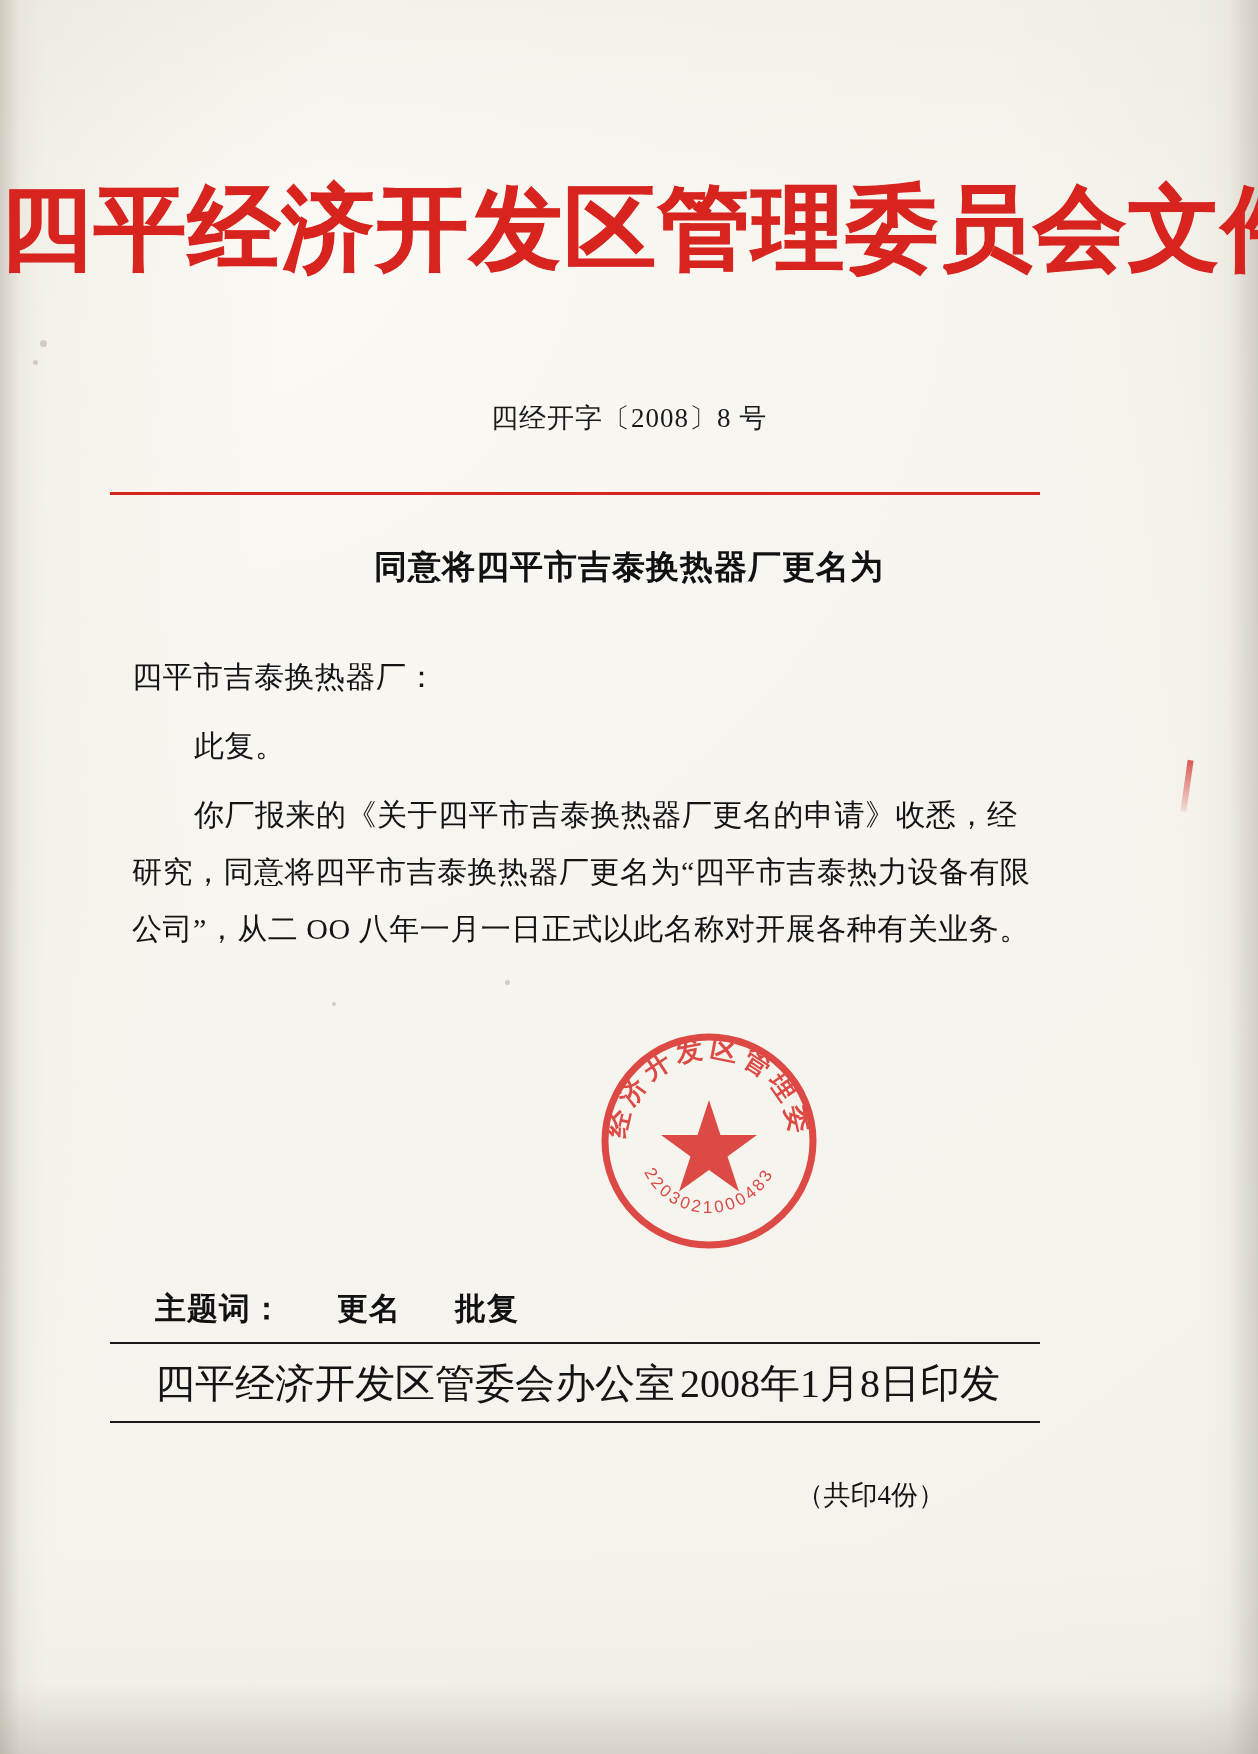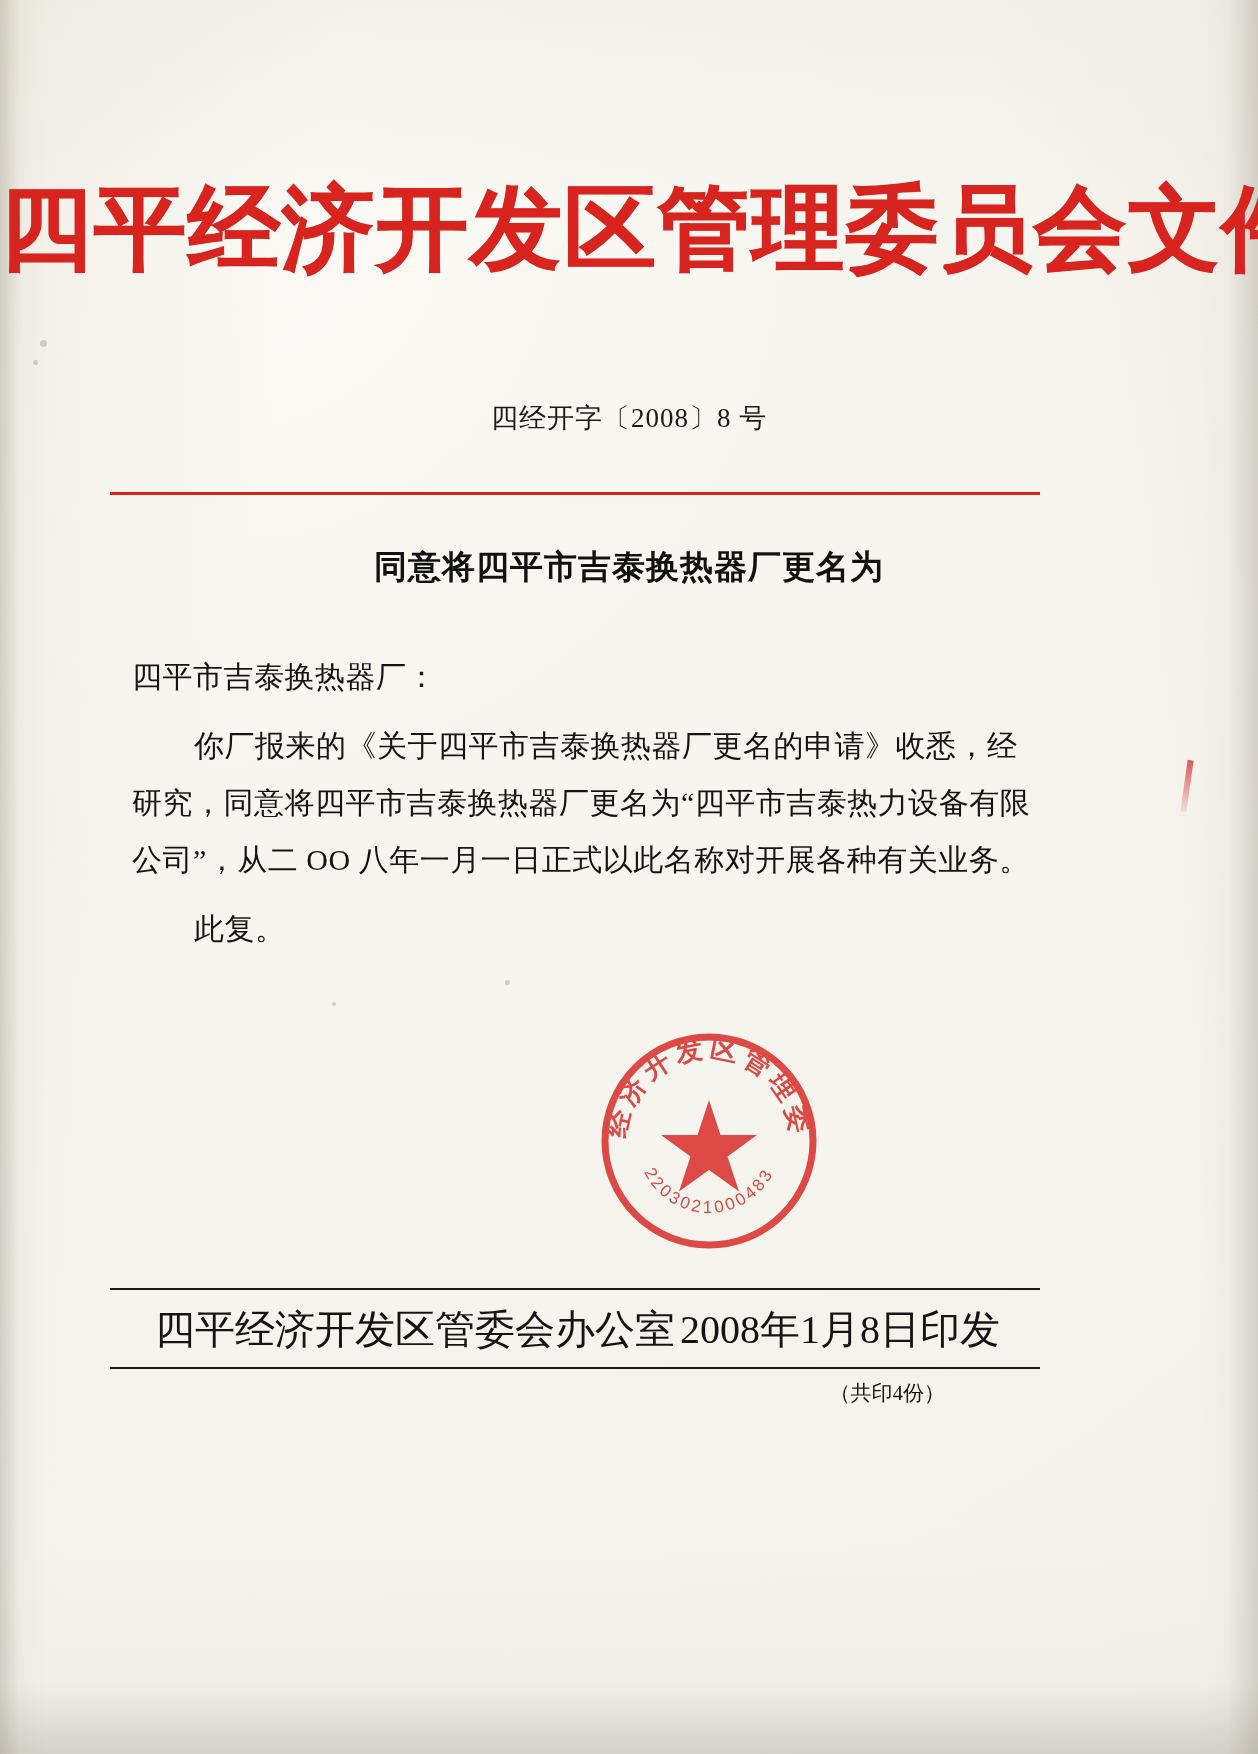"你厂报来的《关于四平市吉泰换热器厂更名的申请》收悉，经研究，同意将四平市吉泰换热" p.indent2 { order: before "此复。" -> after "此复。" }
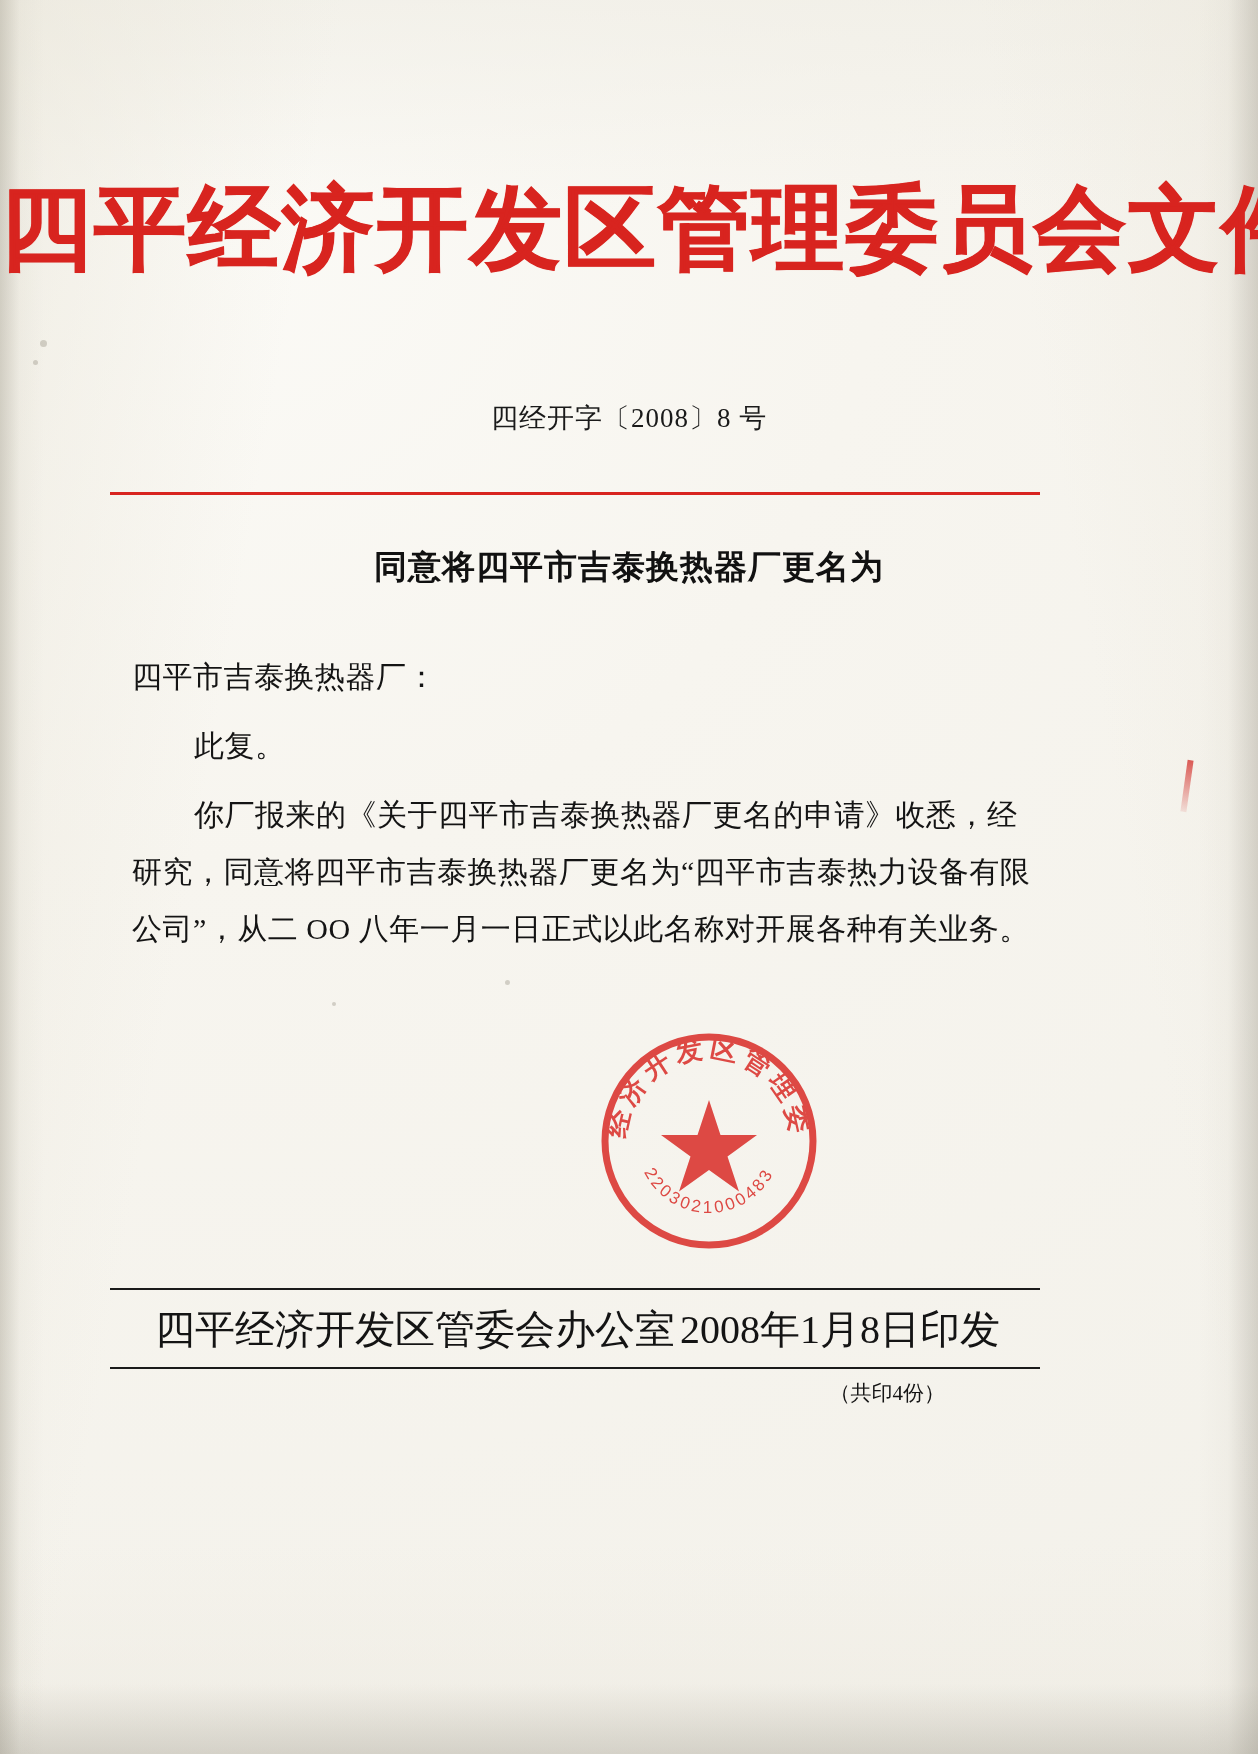"主题词： 更名 批复" div.footer-keywords { html: none -> <div> <span>主题词：</span><span>更名</span><span>批复</span> </div> }
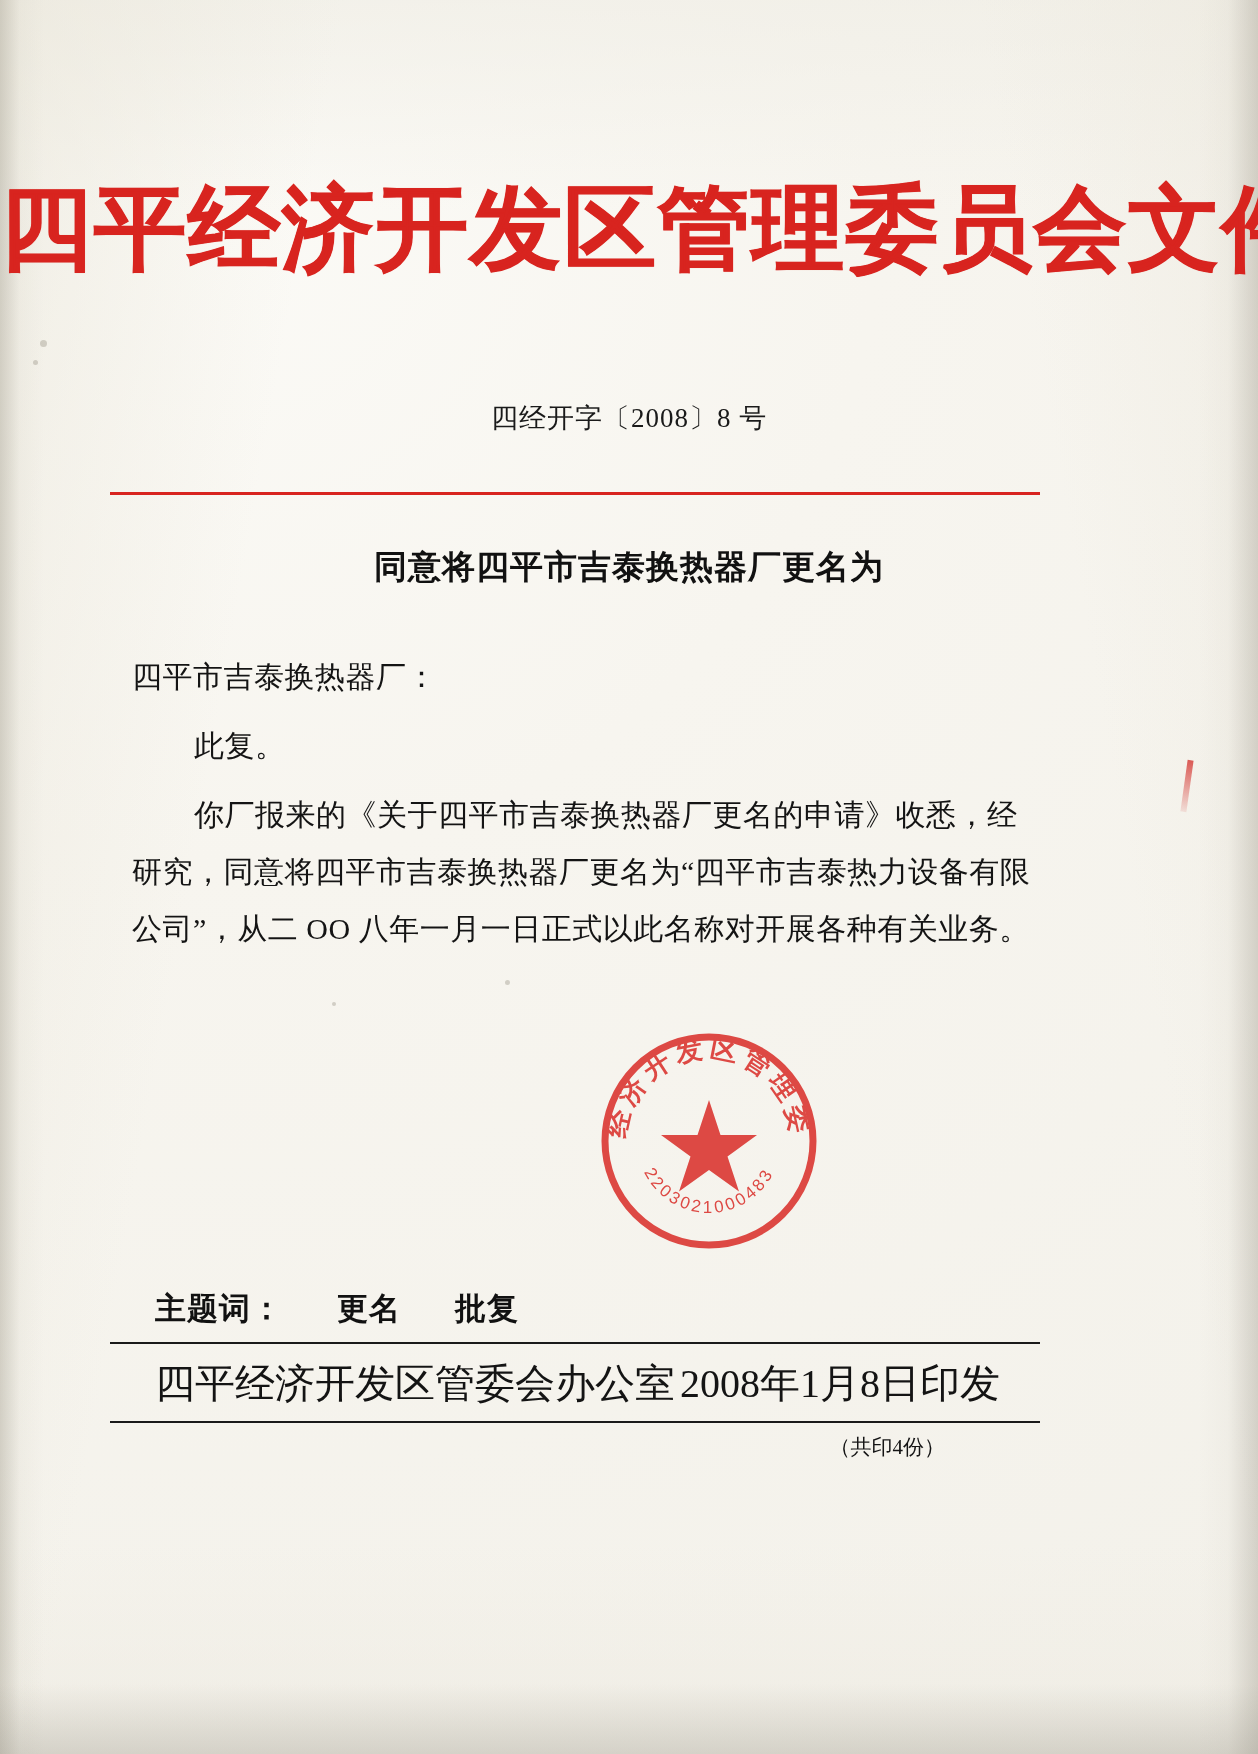"（共印4份）" .footer-copies { font-size: 21px -> 27px; margin-top: none -> 44px }
